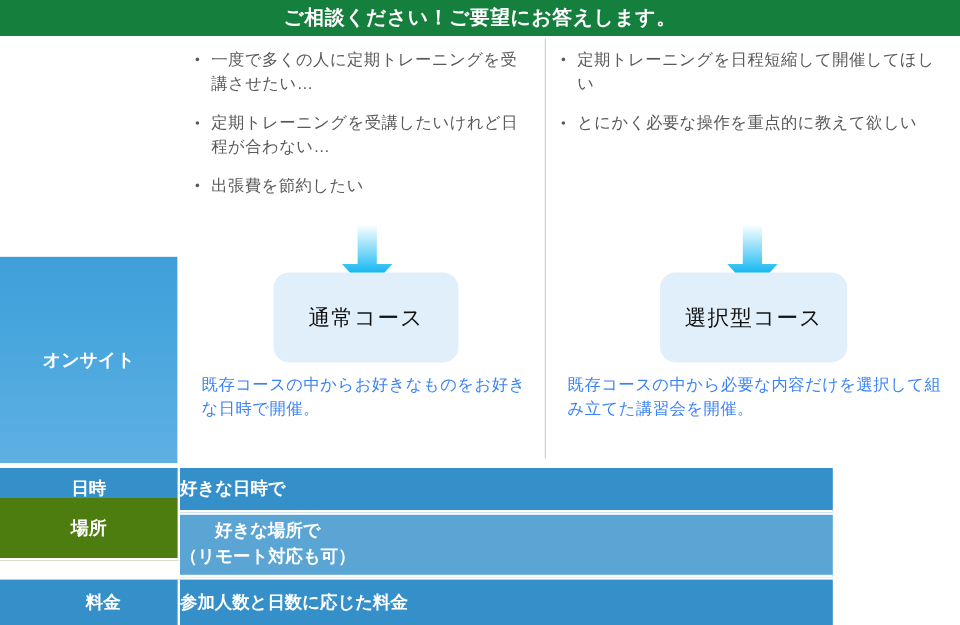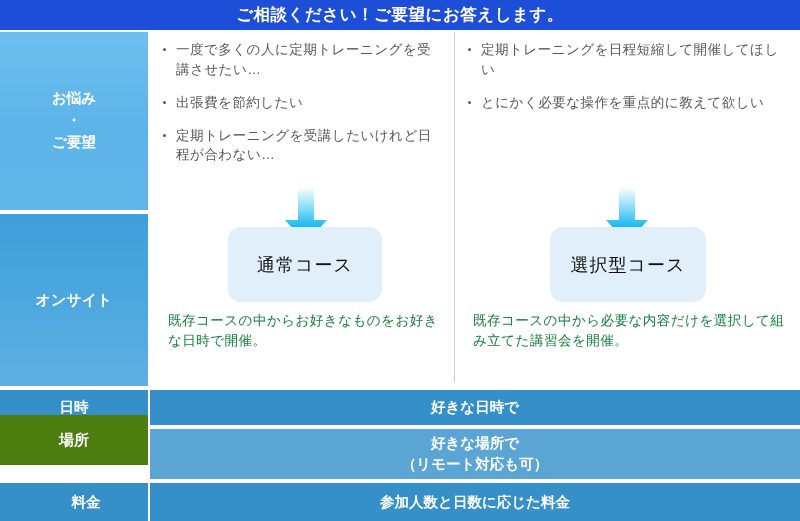"ご相談ください！ご要望にお答えします。" .header-row { background: #1d4ed8 -> #15803d }
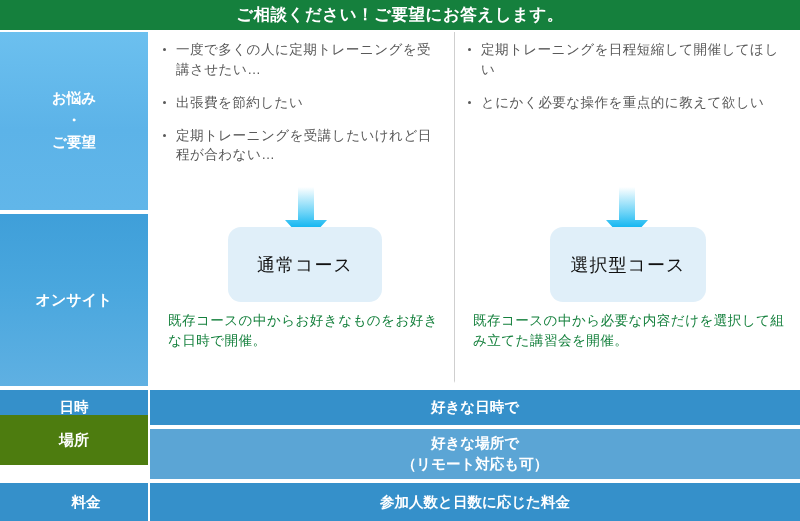"お悩み" div.lbl { html: <div> <span> <span>お悩み</span><br> <span>・</span><br> <span>ご要望</span> </span> </div> -> none }
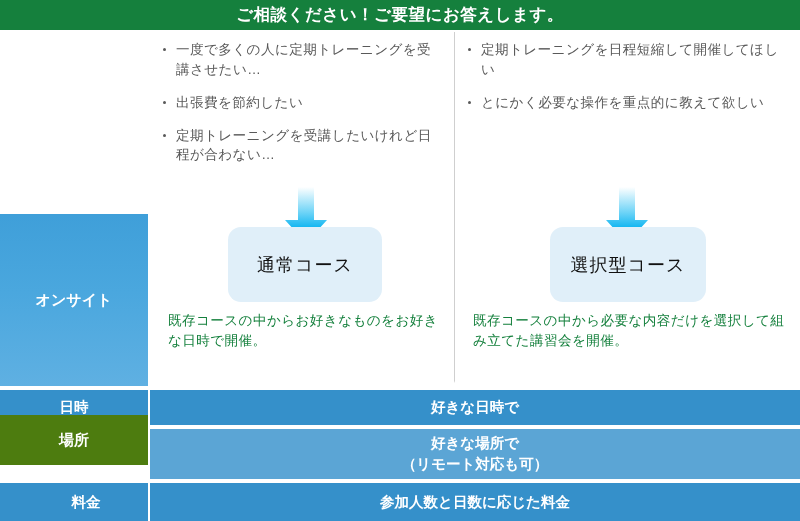"出張費を節約したい" li.bullet-item { order: before "定期トレーニングを受講したいけれど日程が合わない…" -> after "定期トレーニングを受講したいけれど日程が合わない…" }
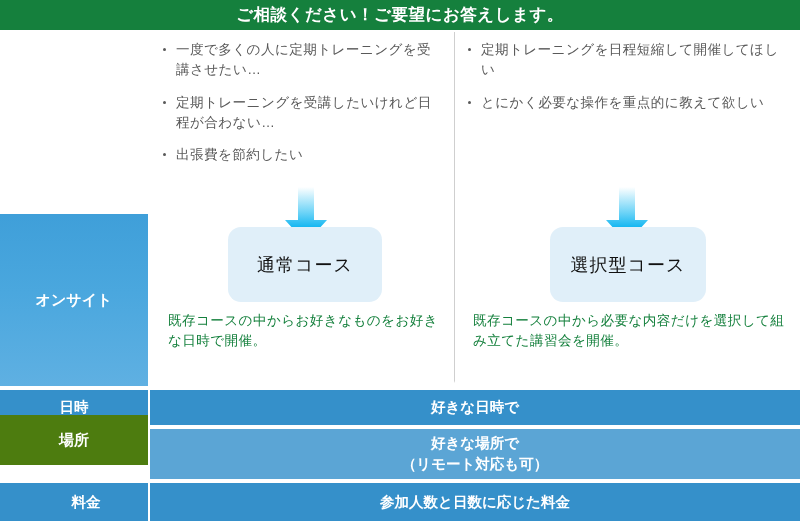"既存コースの中からお好きなものをお好きな日時で開催。" .course-desc { color: #15803d -> #3b82f6 }
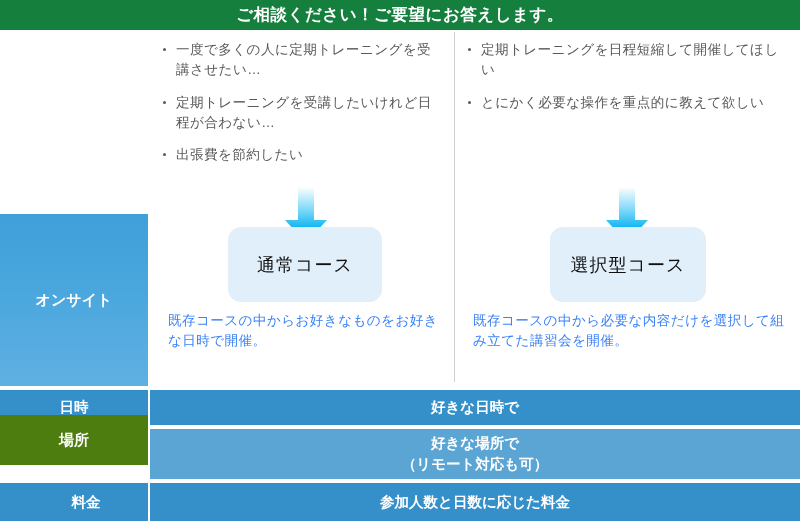"好きな日時で" .info-cell { justify-content: center -> none; width: 650px -> 544px }
